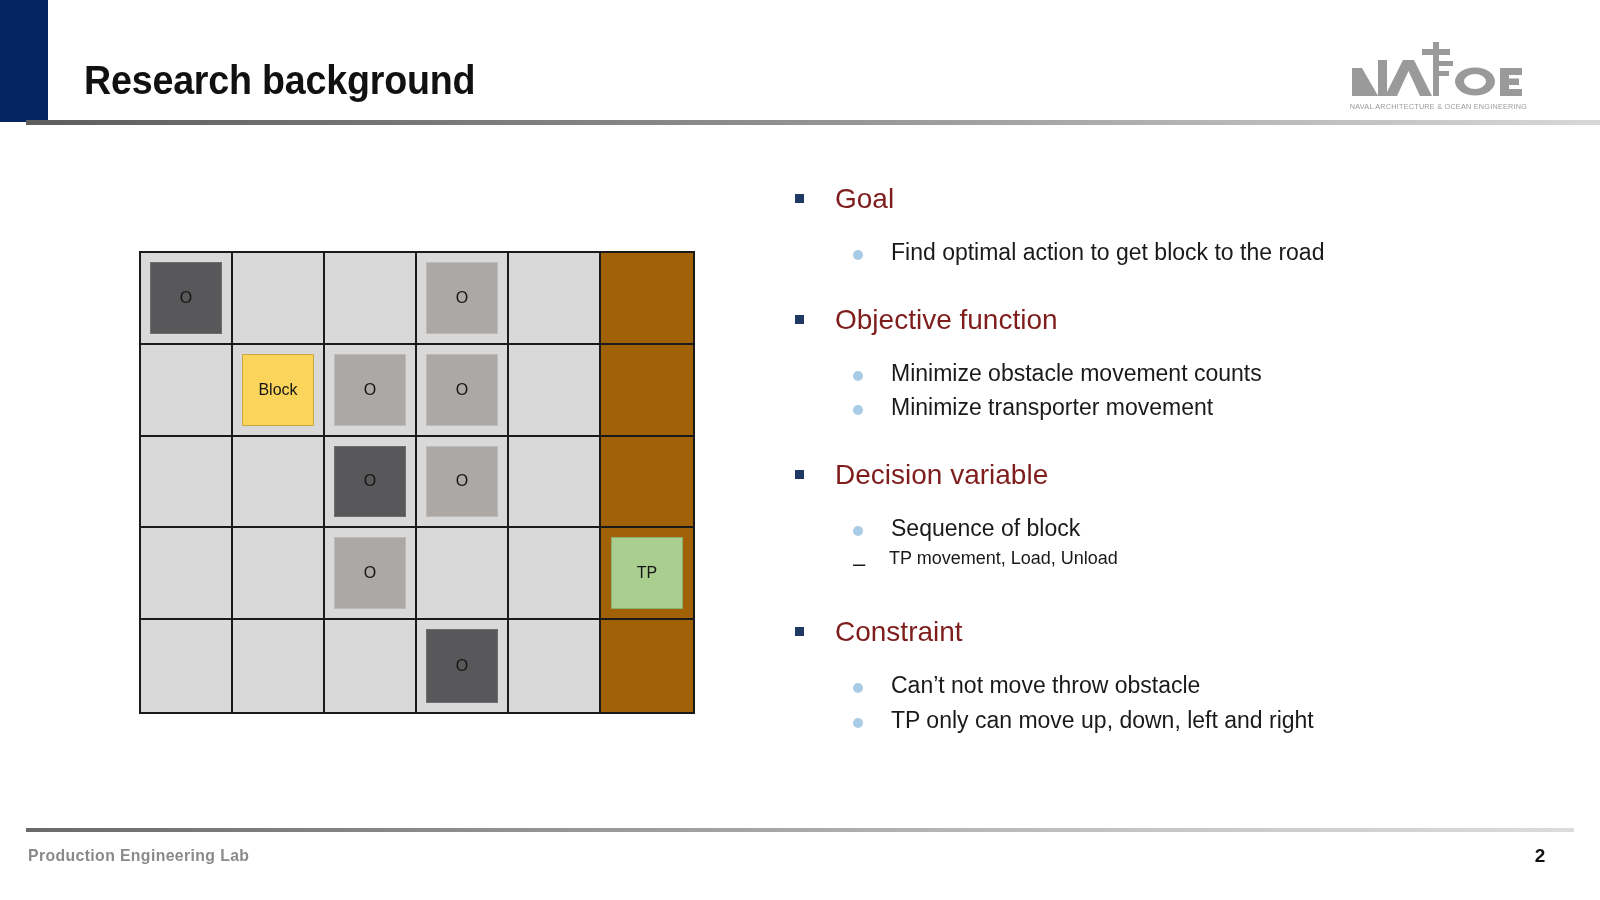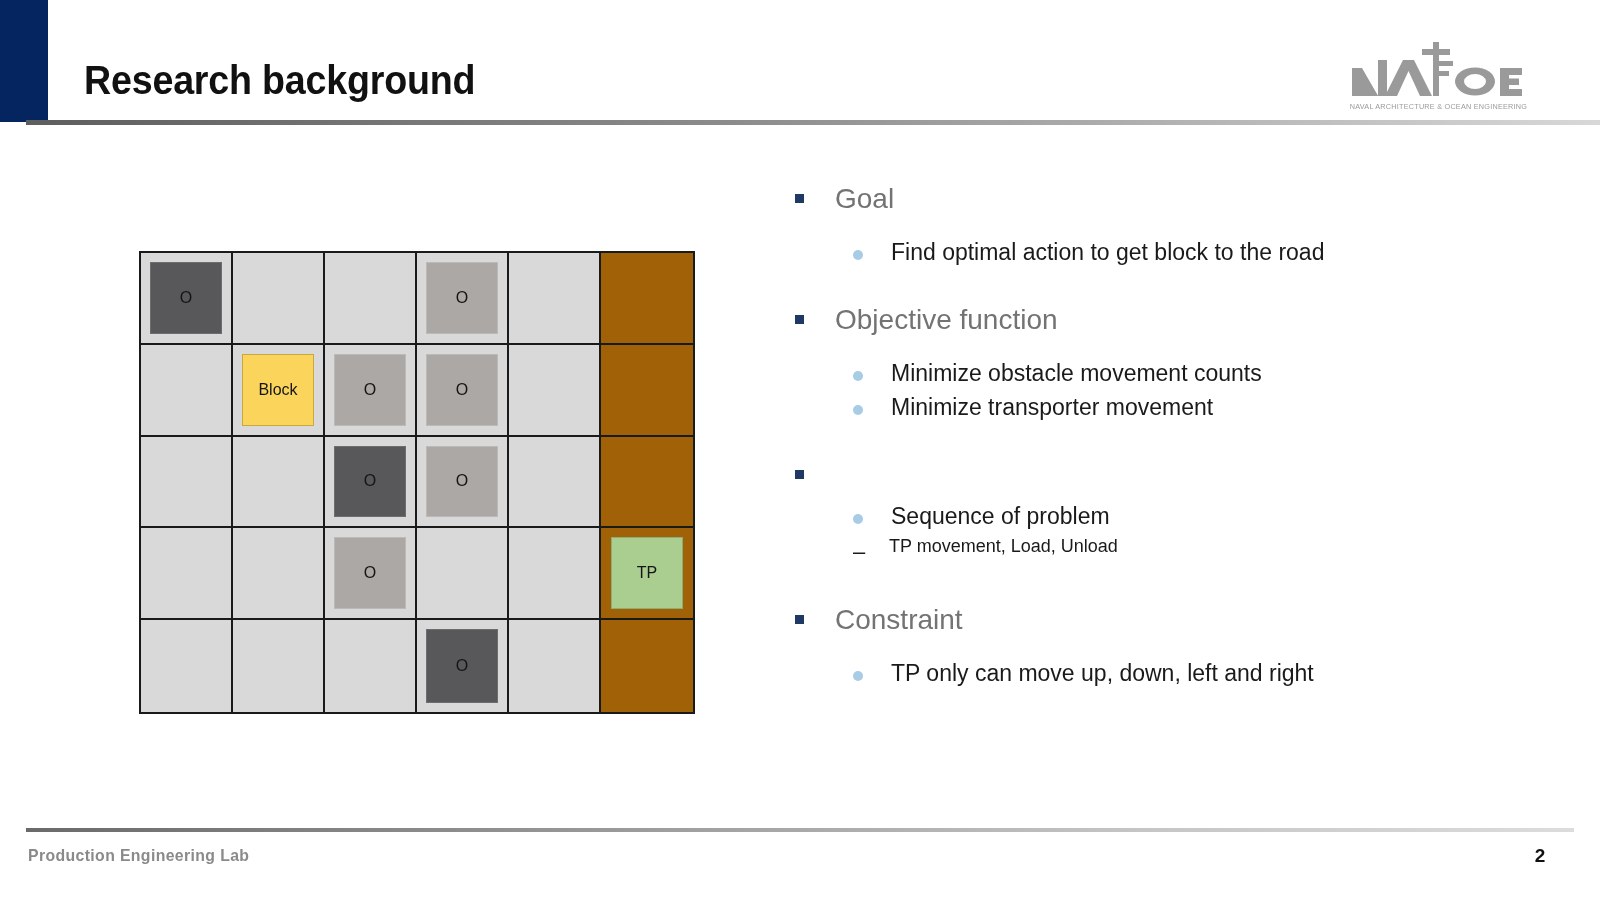"Goal" .t1 { color: #737373 -> #7f1d1d }
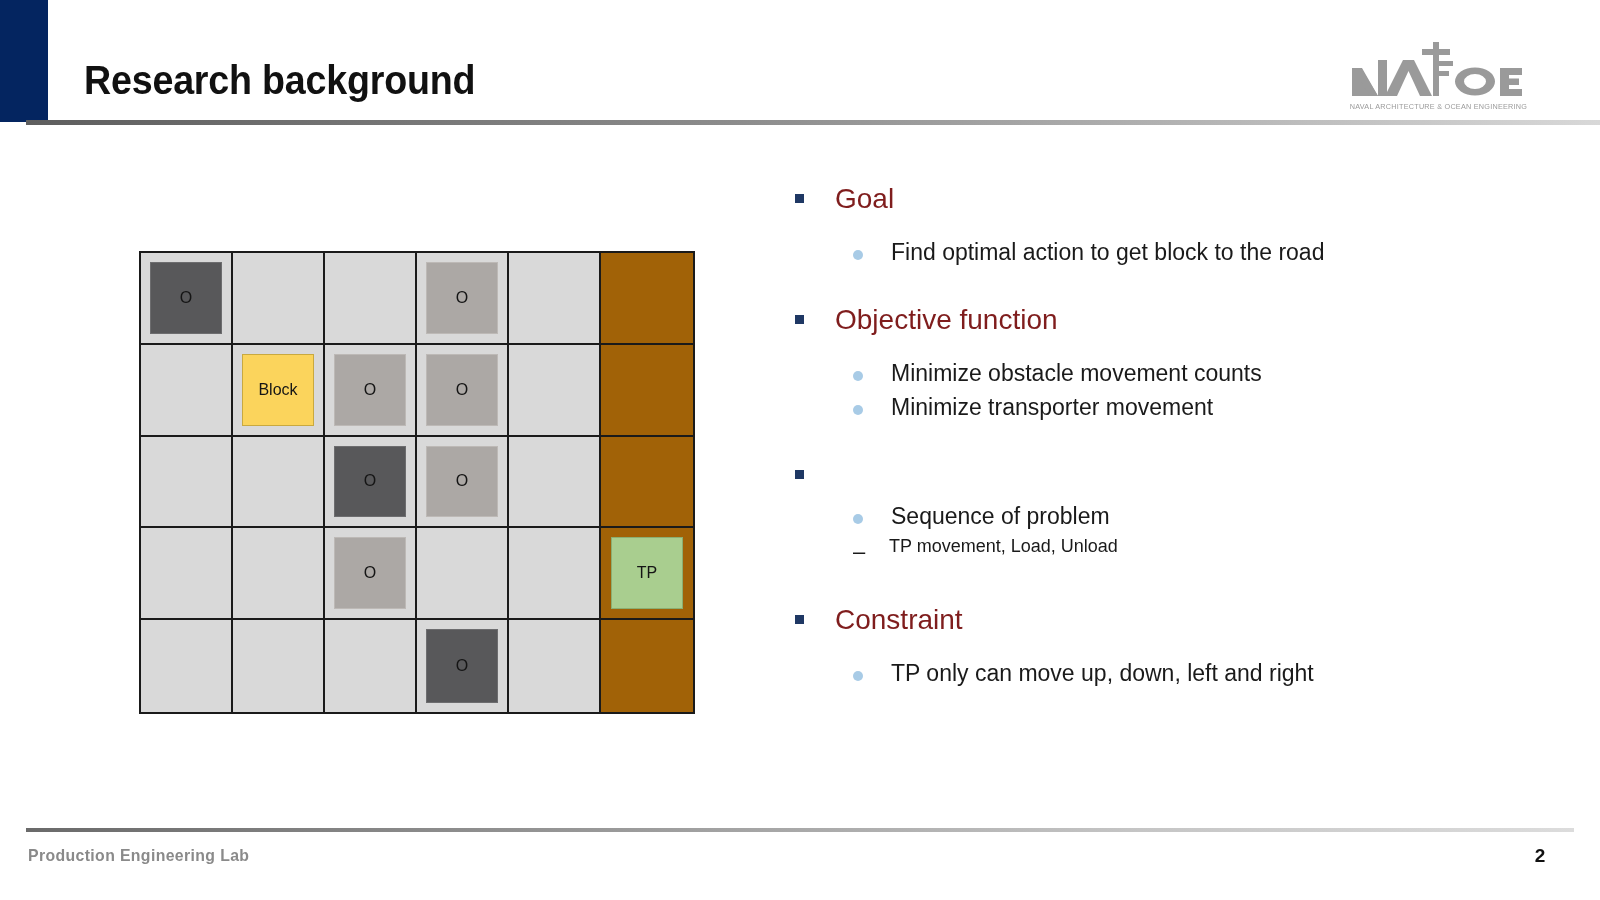"Decision variable" span.t1 { html: none -> <span>Decision variable</span> }
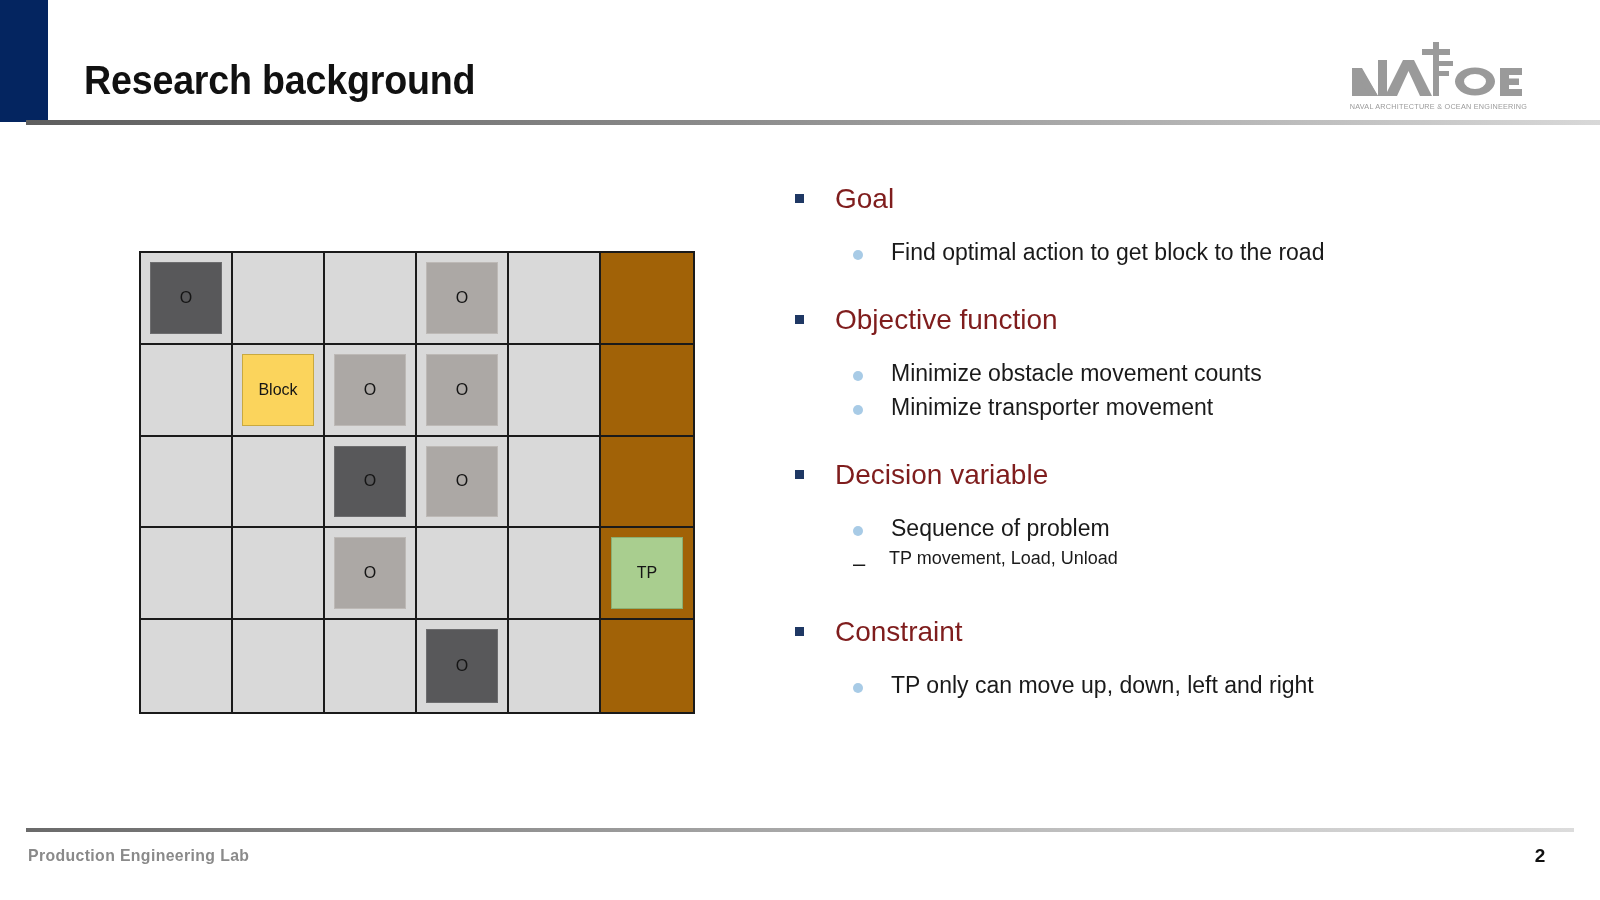"Sequence of problem" span.t2 { text: problem -> block }
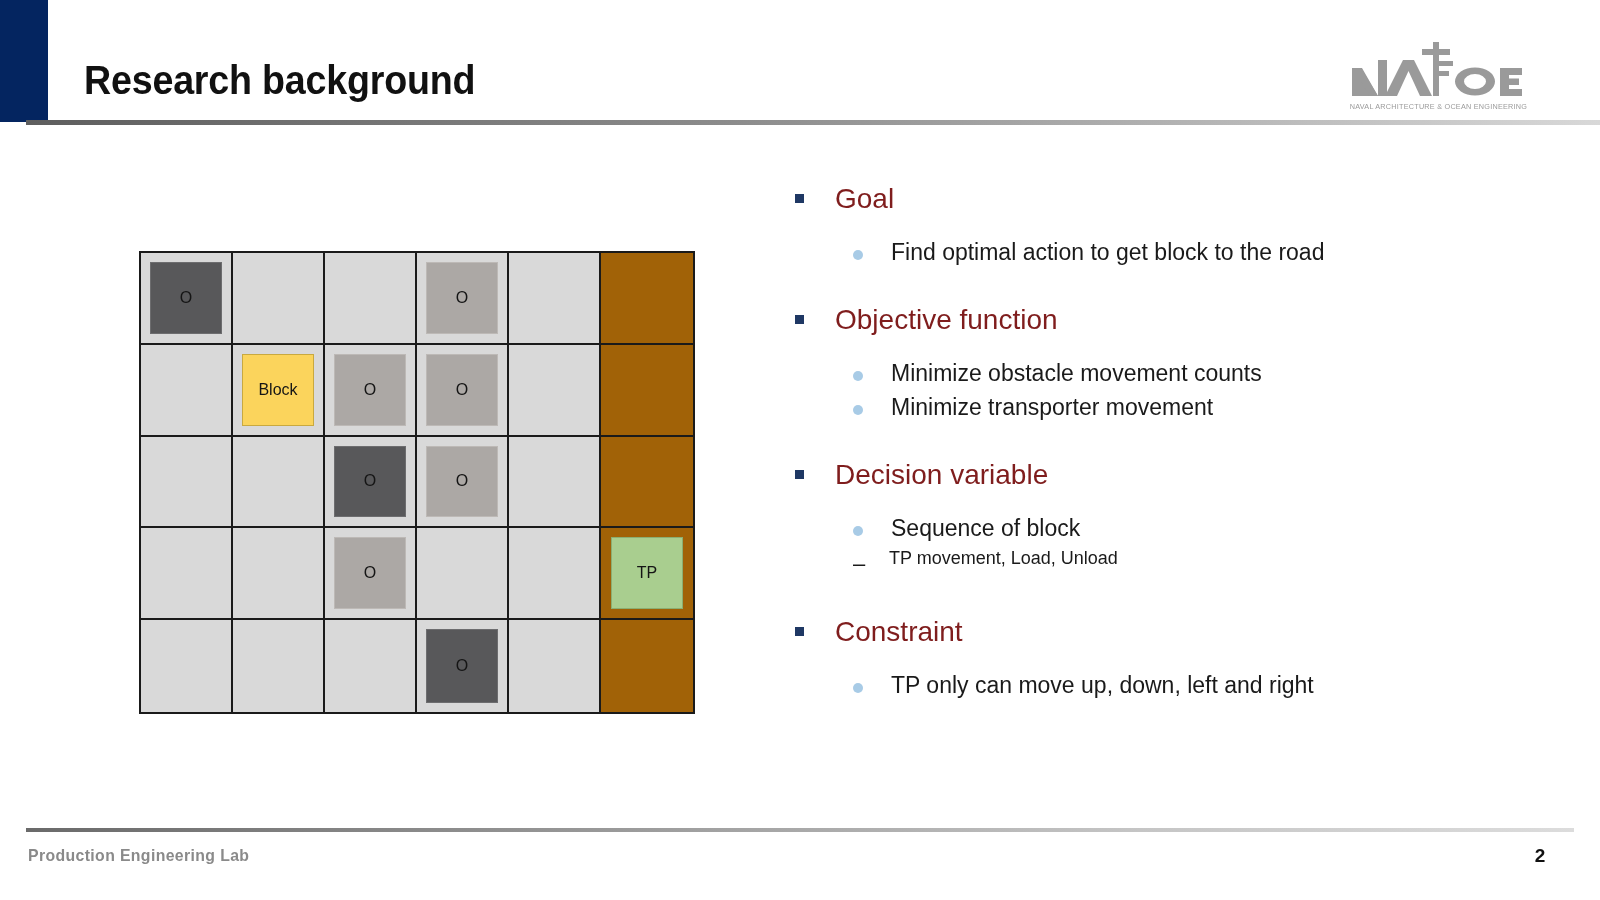"Can’t not move throw obstacle" div.b-row { html: none -> <div> <span></span> <span>Can’t not move throw obstacle</span> </div> }
